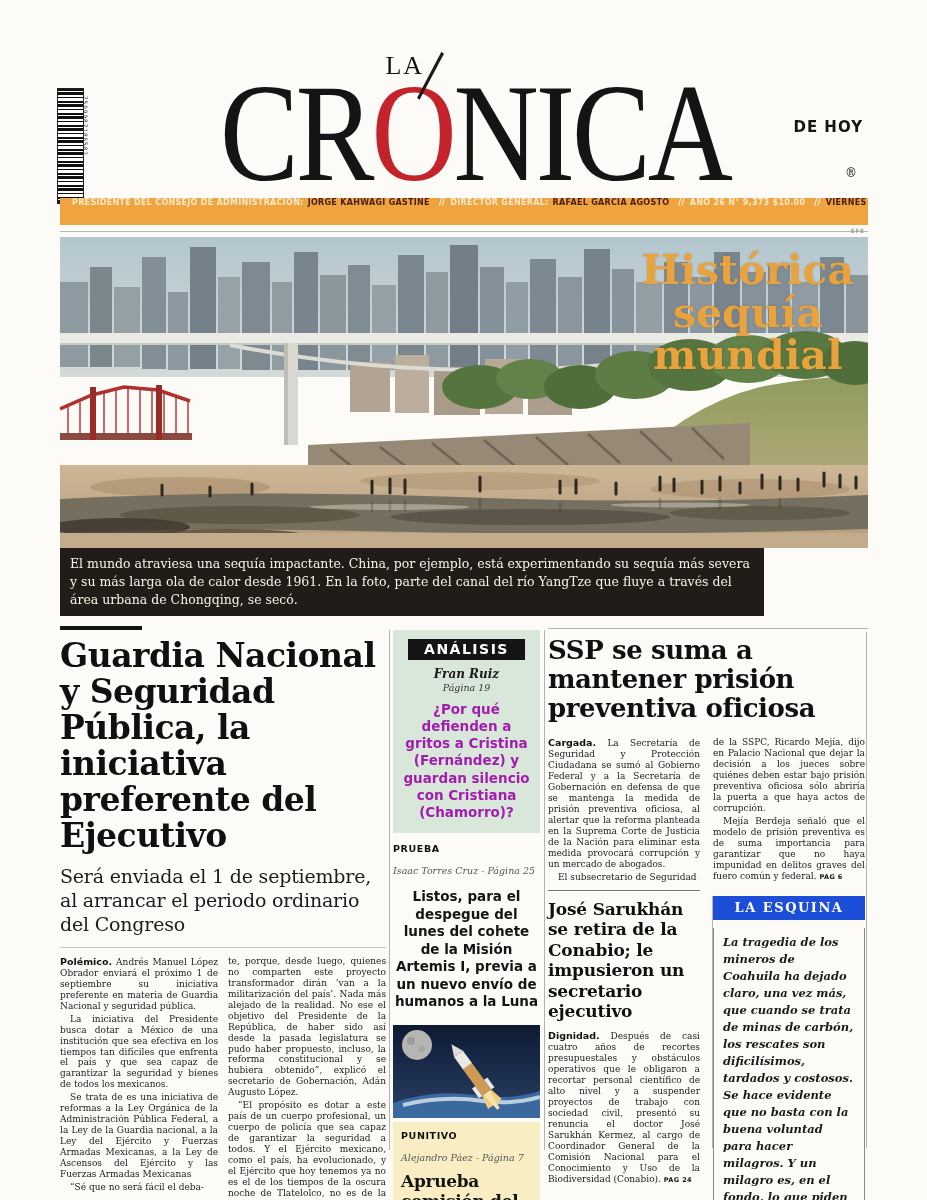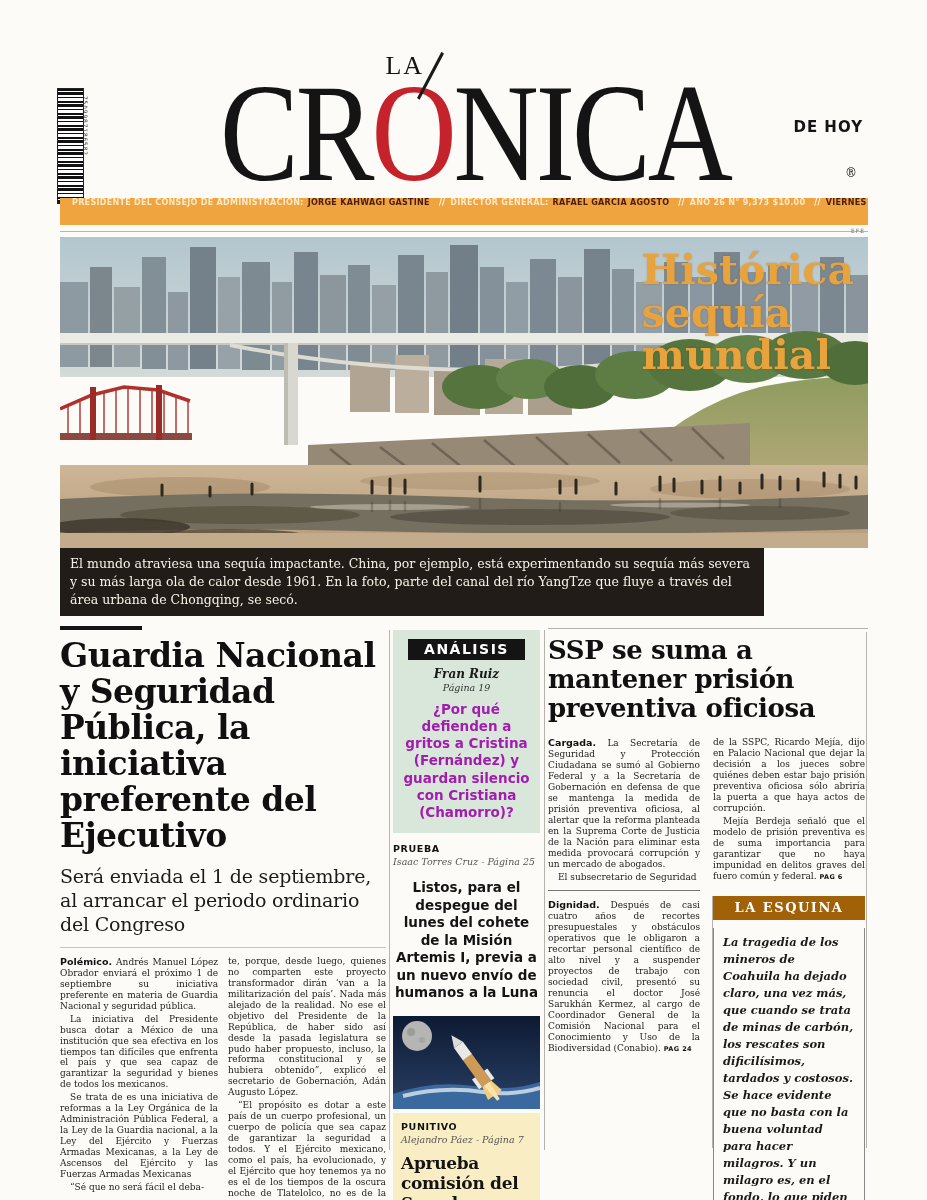"Histórica" .hero-headline { text-align: left -> center }
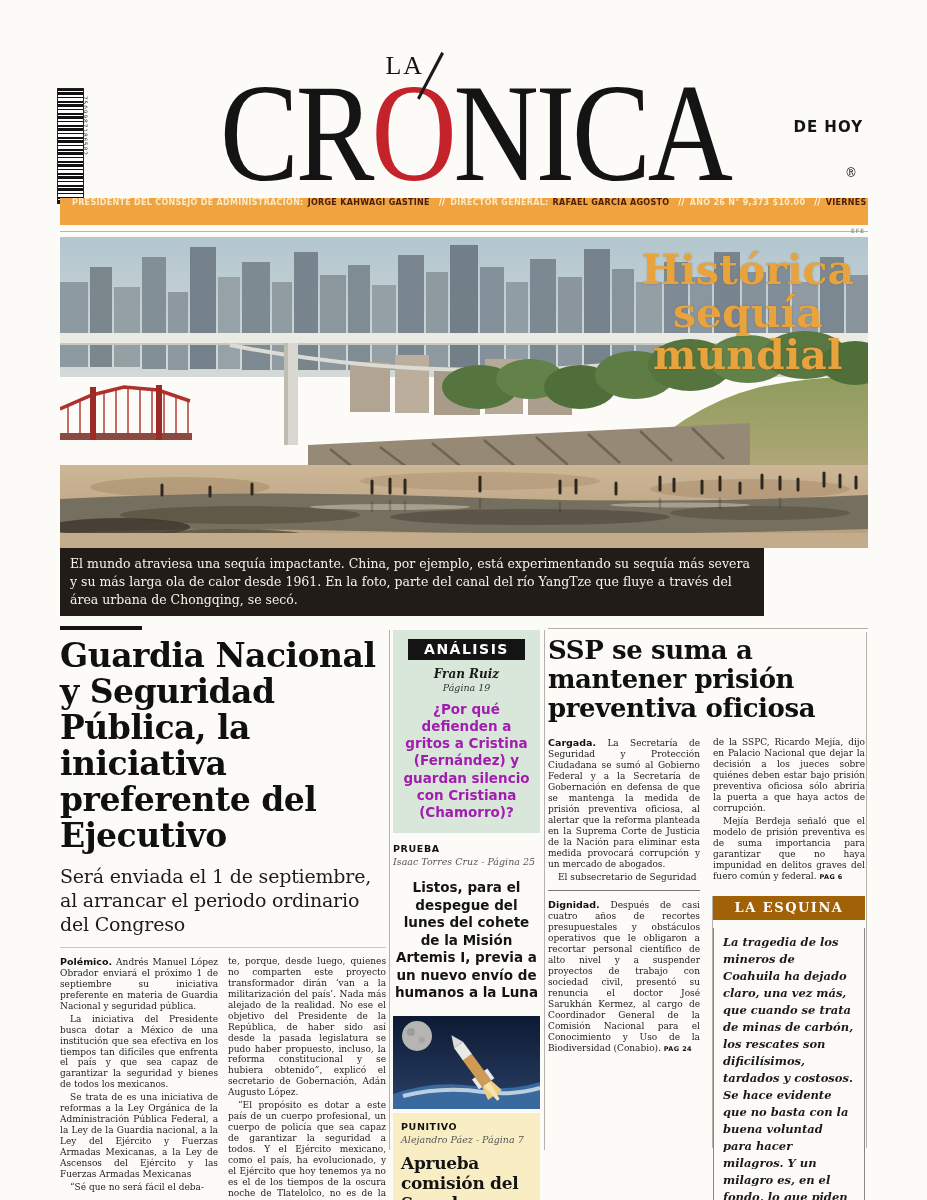"Isaac Torres Cruz - Página" .sec-byline { margin-top: 2px -> 11px }
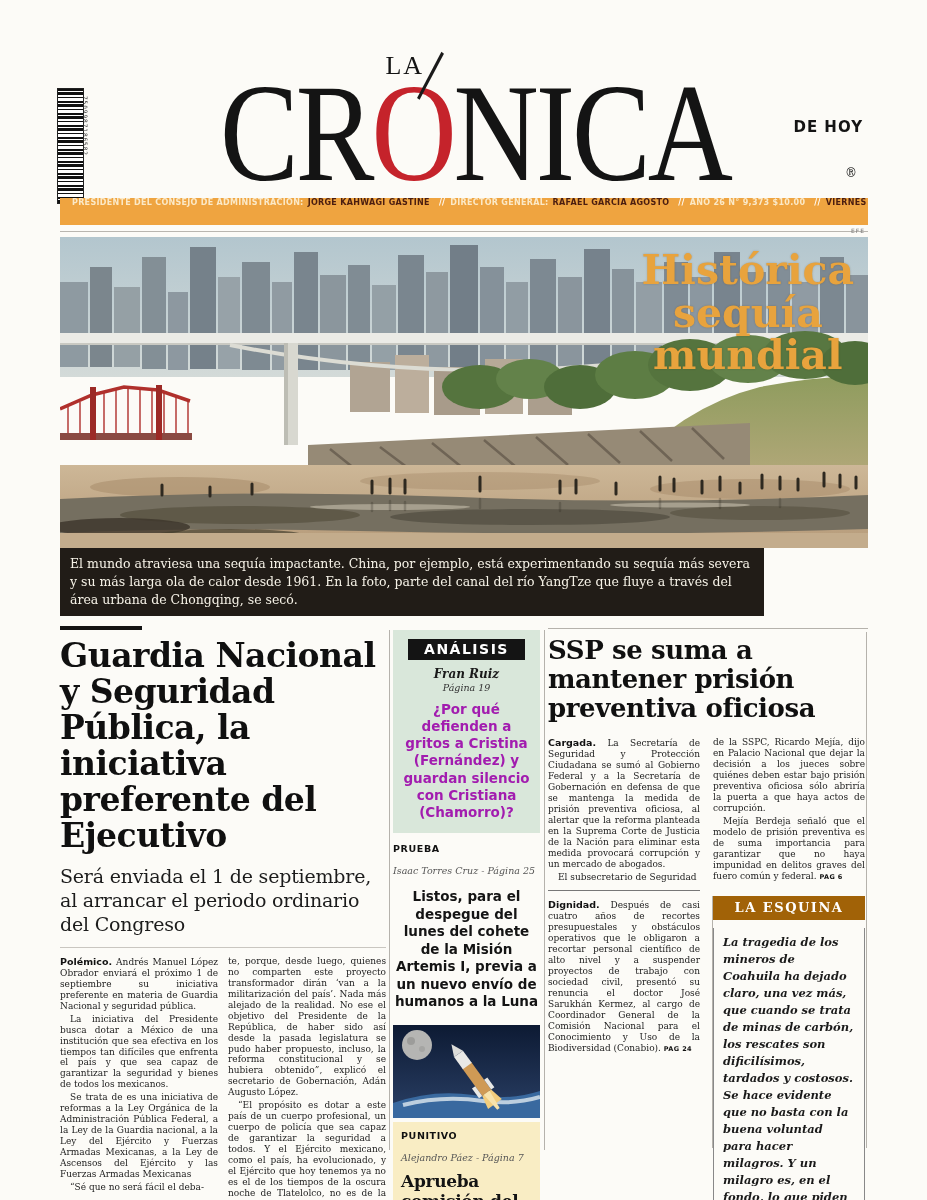"José Sarukhán se retira de" div.sar-headline { html: none -> <div>José Sarukhán se retira de la Conabio; le impusieron un secretario ejecutivo</div> }
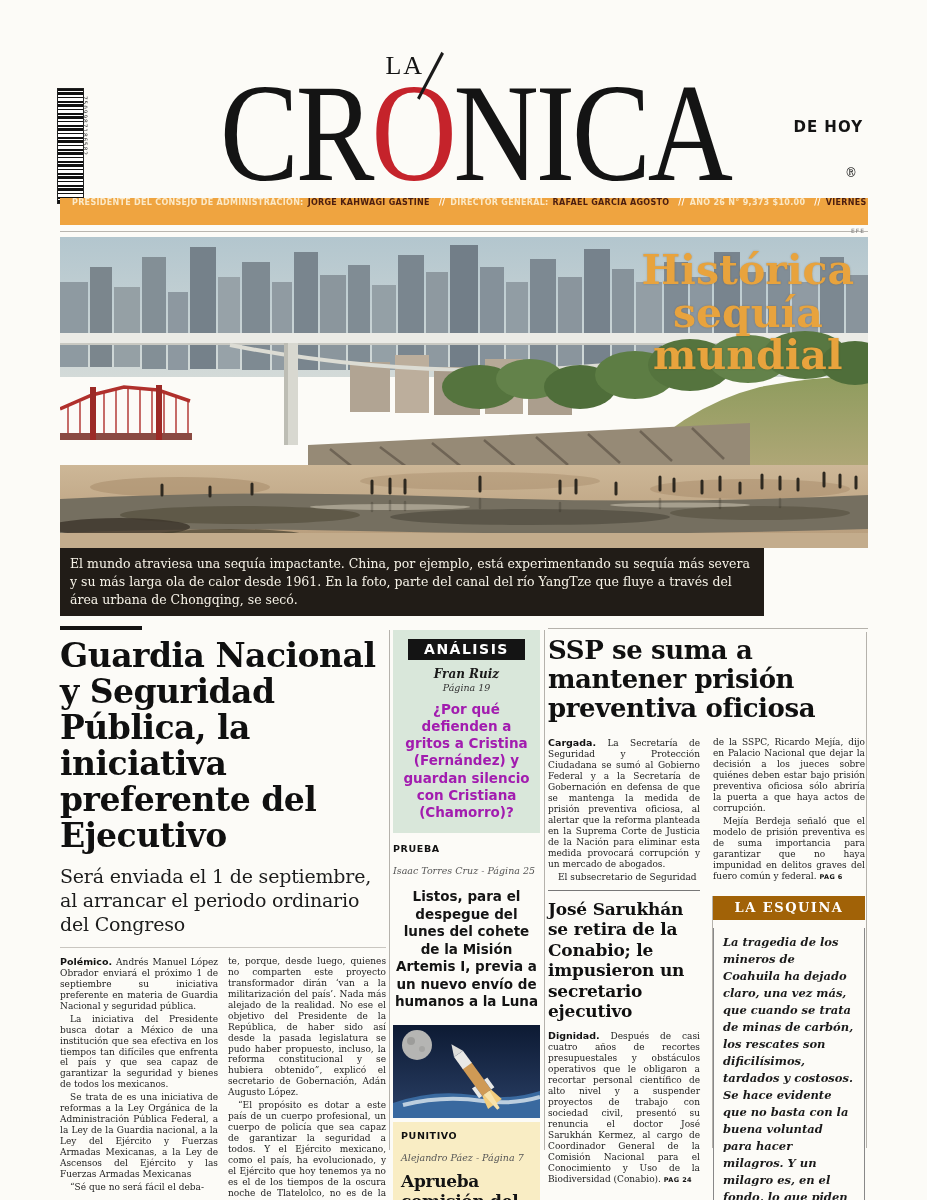"LA ESQUINA" .esquina-header { background: #a16207 -> #1d4ed8 }
